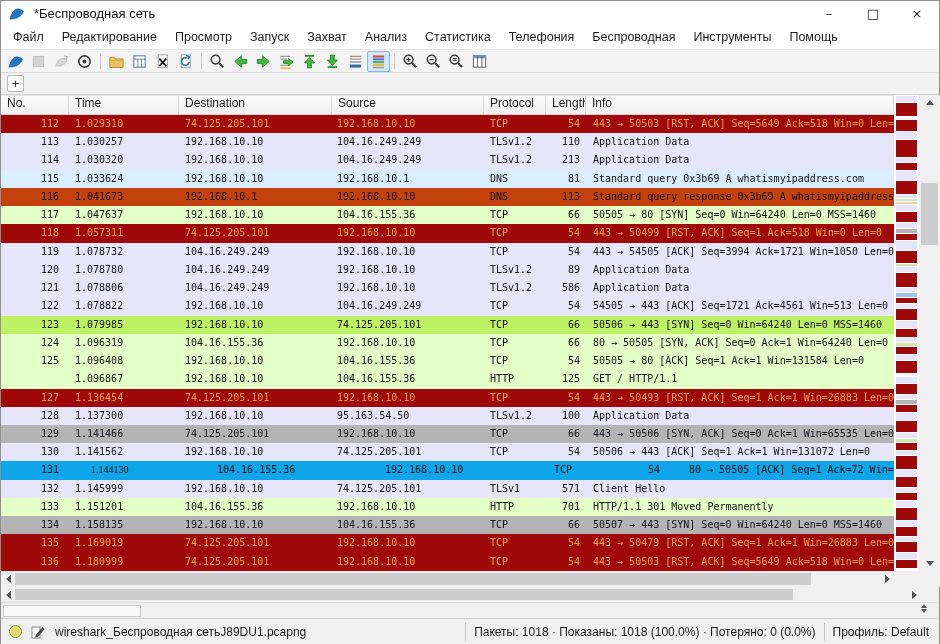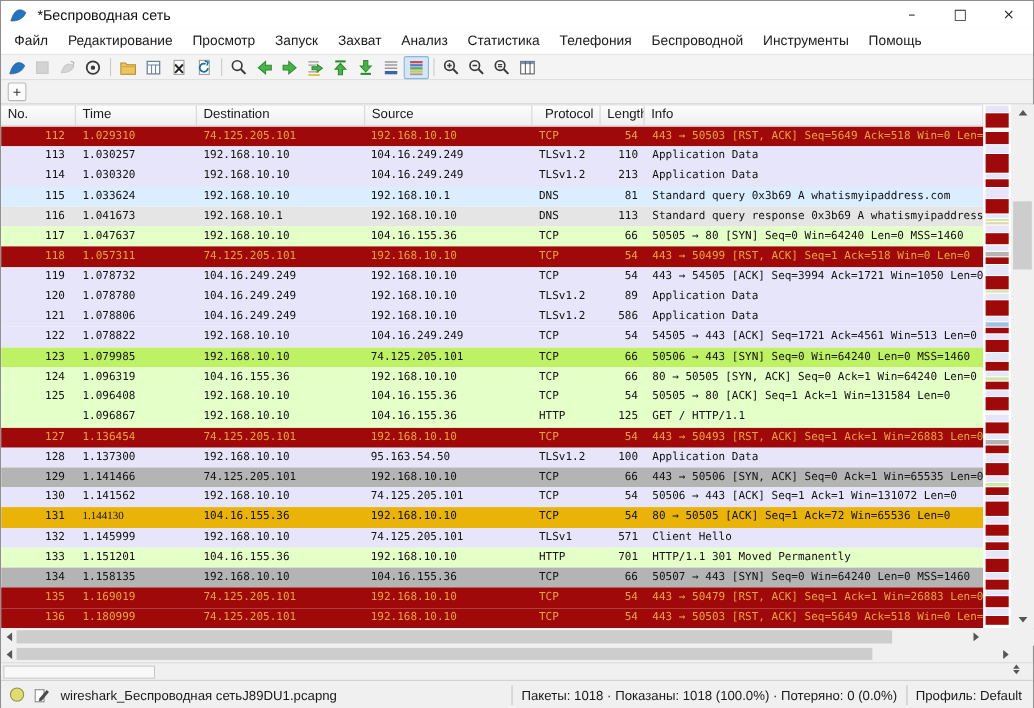"Беспроводной" div.menu-item { text: Беспроводной -> Беспроводная }
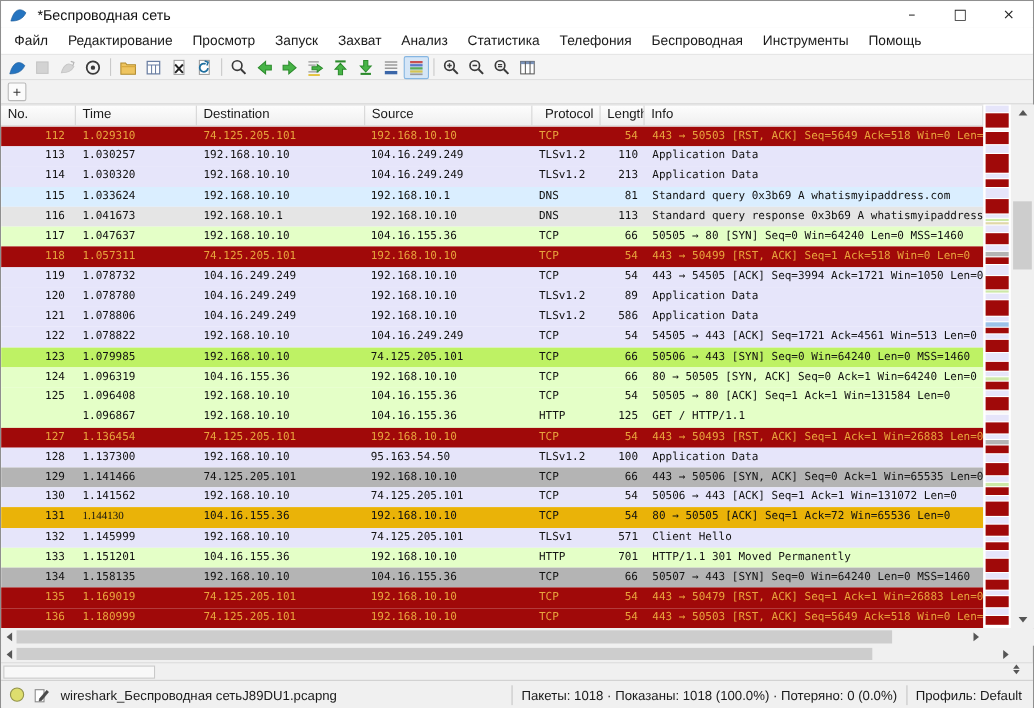"Protocol" div.th { text-align: center -> none }
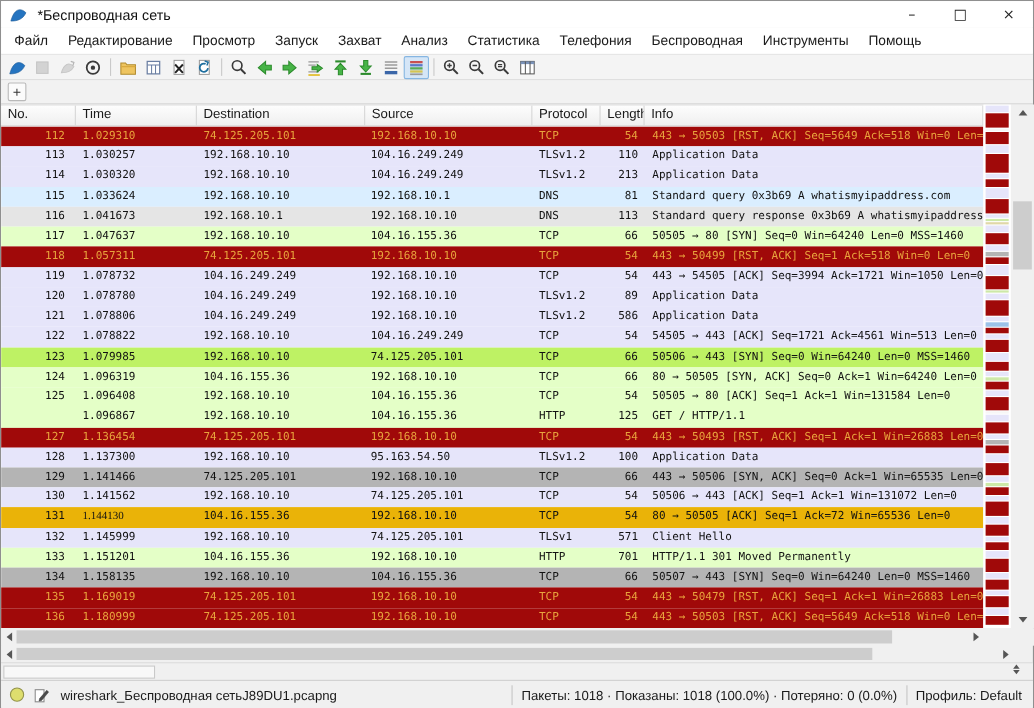"116" div.prow { background: #e5e5e5 -> #c2410c }
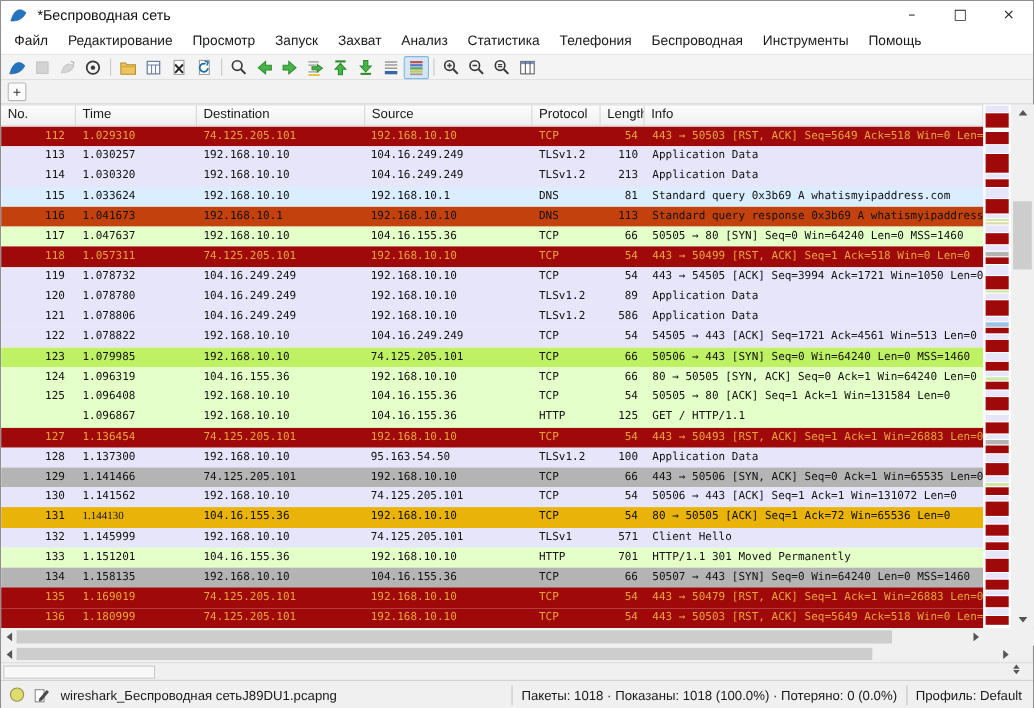"131" div.prow { background: #eab308 -> #0ea5e9; gap: none -> 16px }
